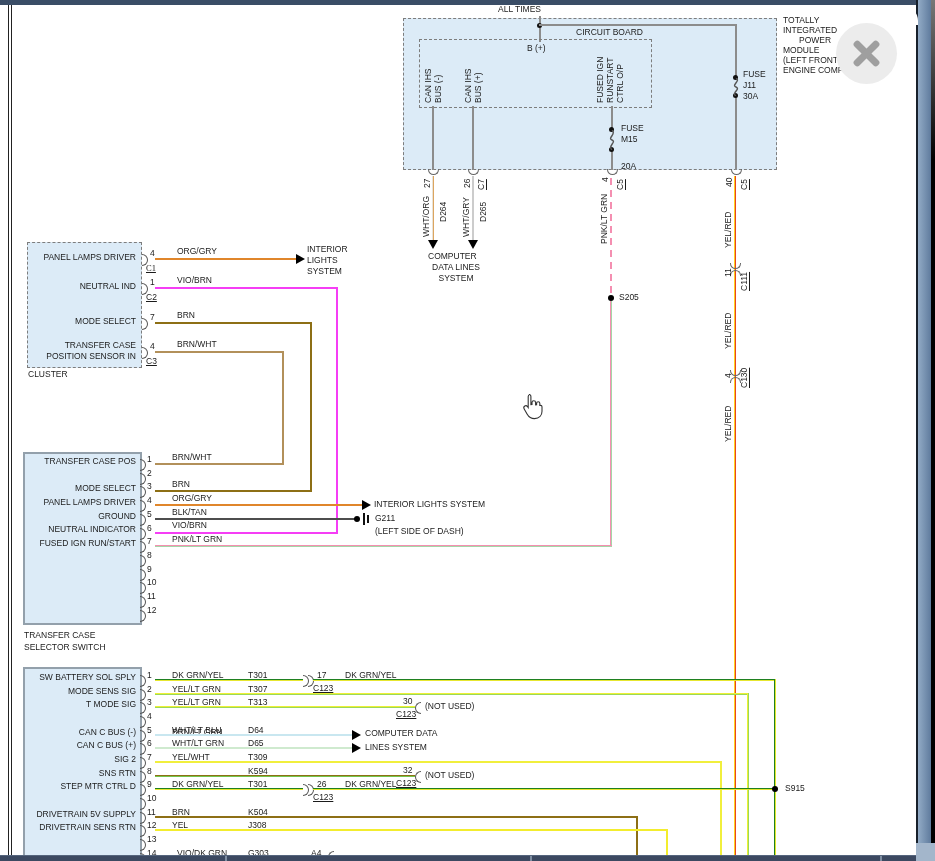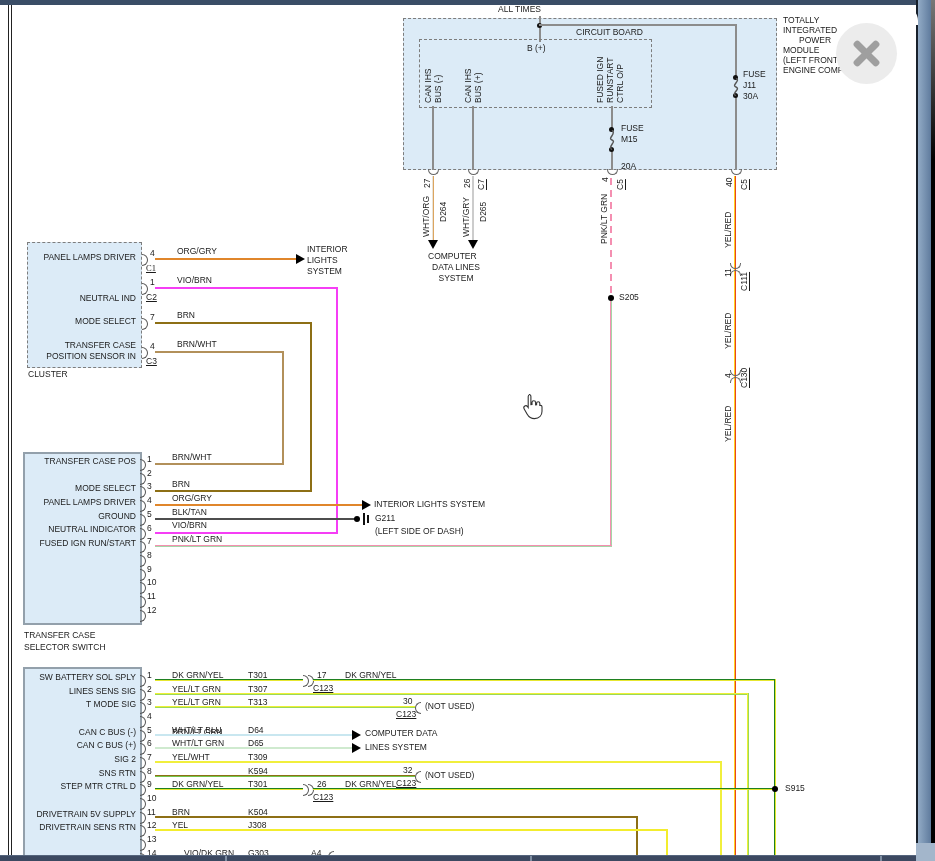"NEUTRAL IND" div.lbl { margin-top: 12px -> none }
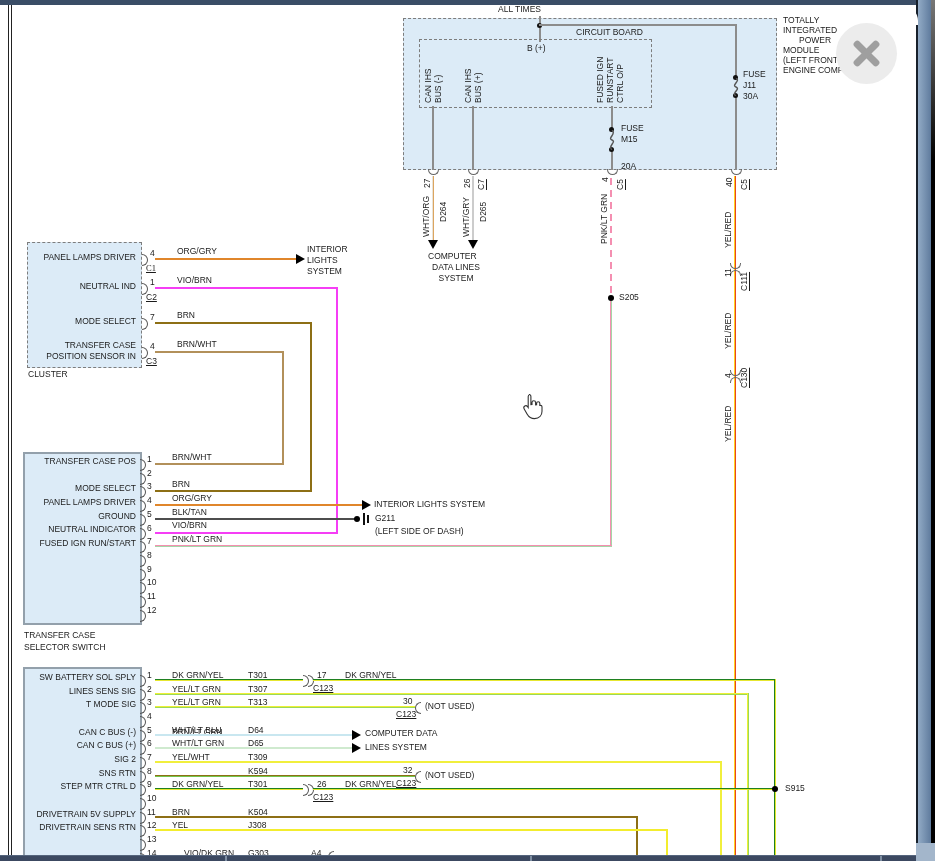"LINES SENS SIG" div.lbl { text: LINES -> MODE }
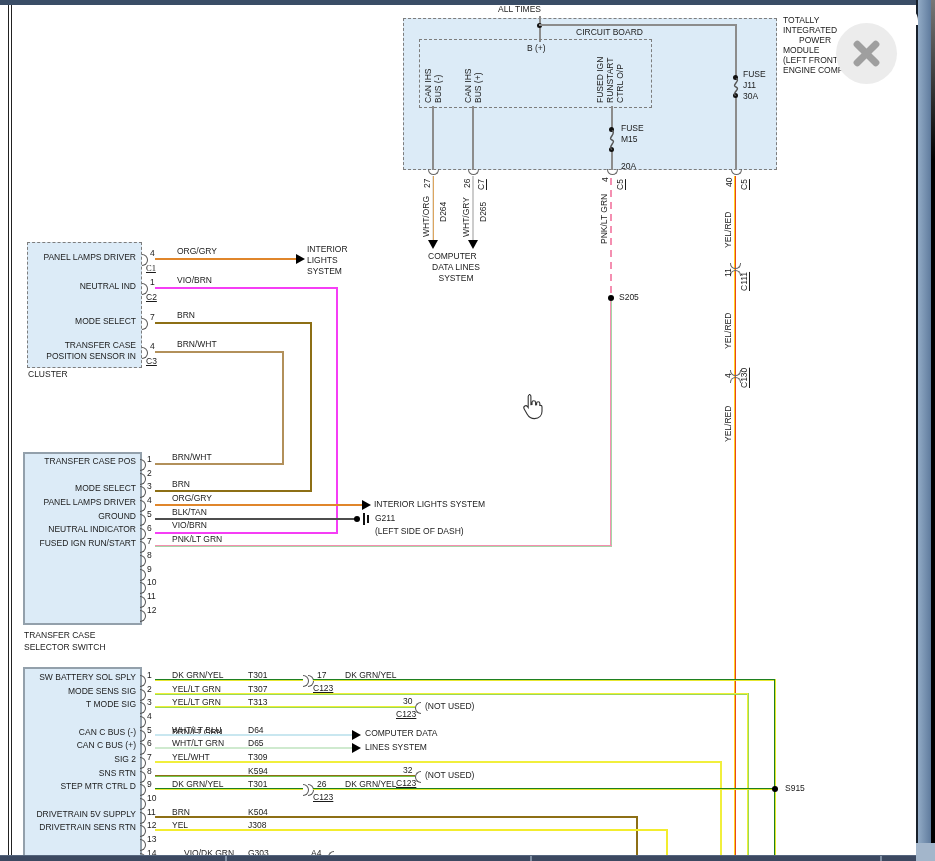"VIO/DK GRN" div.lbl { left: 184px -> 177px }
